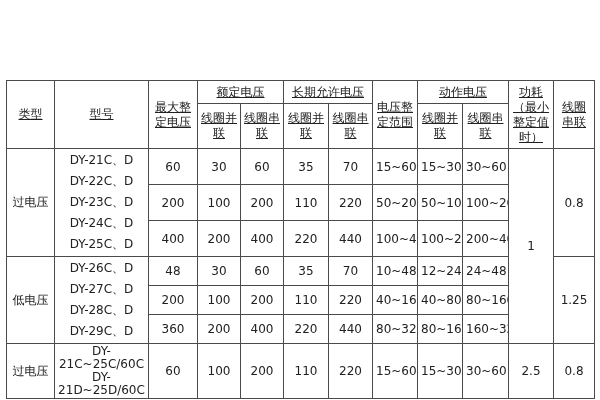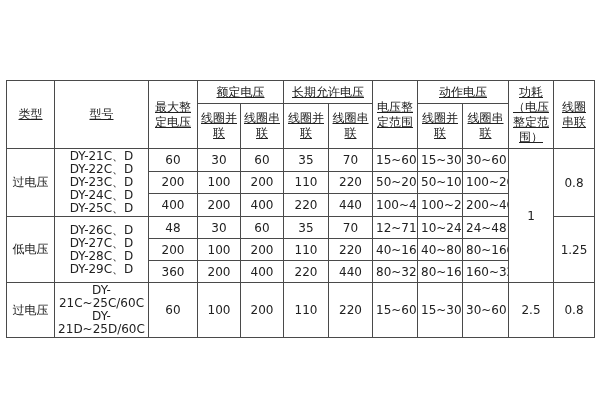"功耗（电压整定范围）" th.pwr { text: 电压整定范围 -> 最小整定值时 }
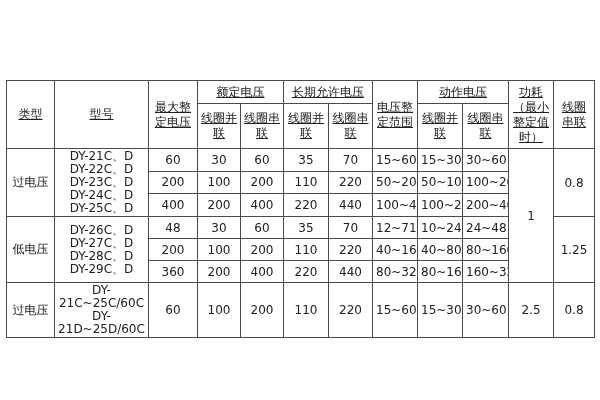"DY-21C、D" td.models { line-height: 13px -> 21px }
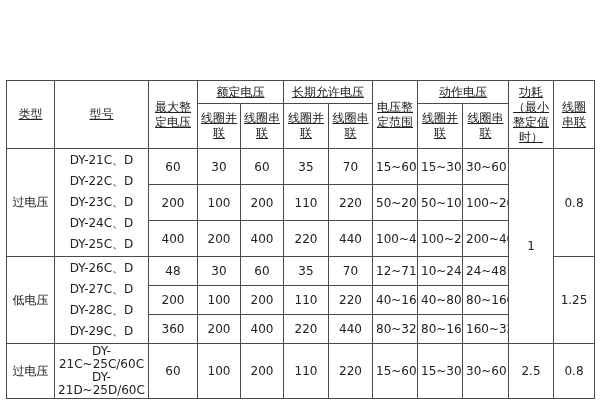"12~71" td.num { text: 12~71 -> 10~48 }
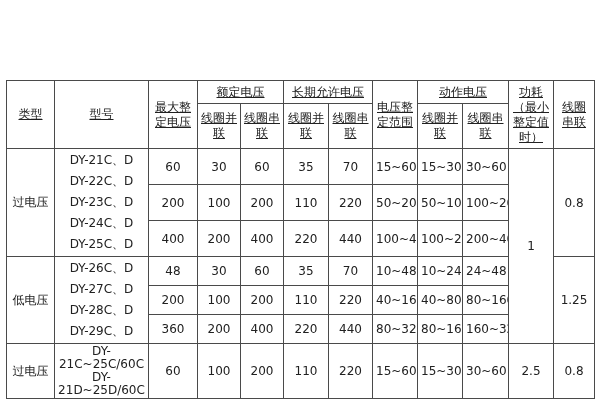"10~24" td.num { text: 10 -> 12 }
